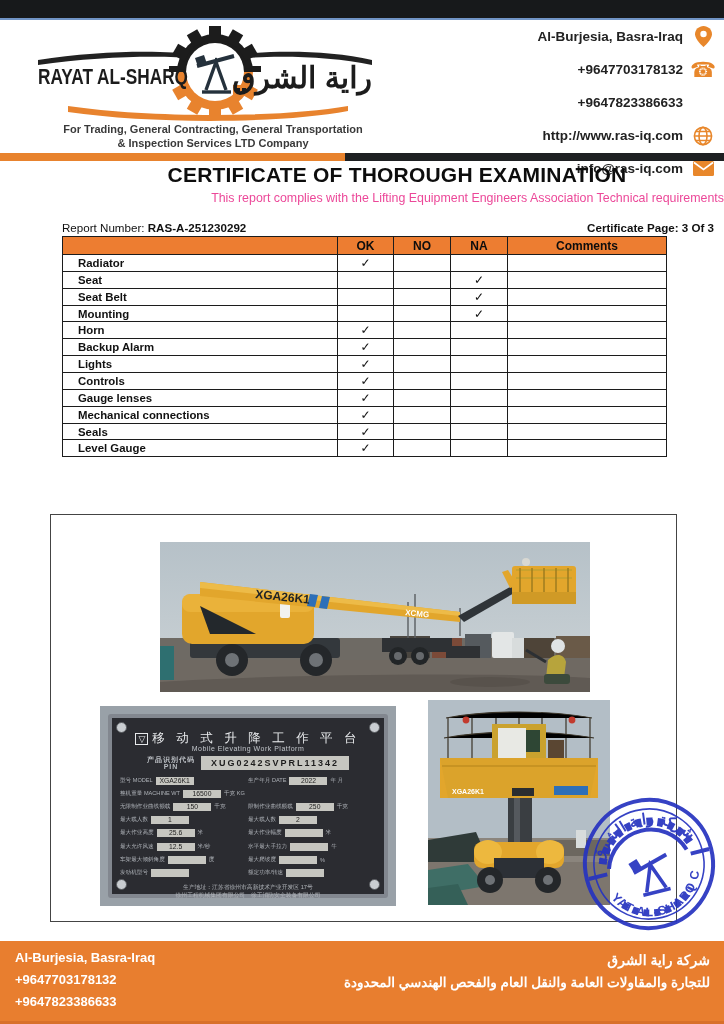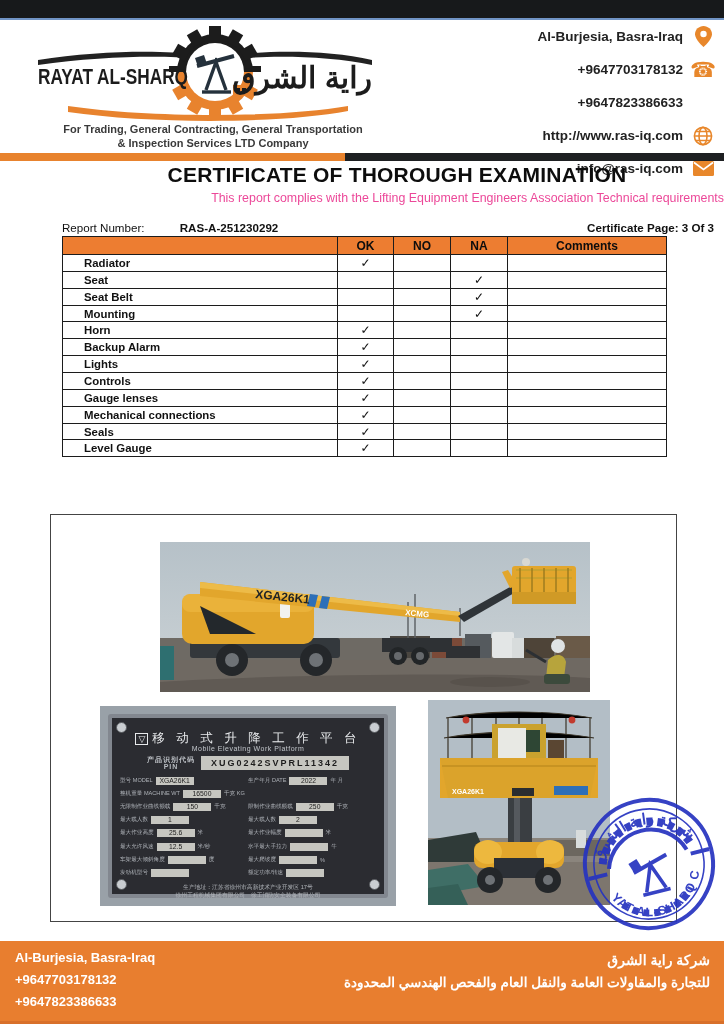"RAS-A-251230292" .rl-left b { margin-left: 32px -> none }
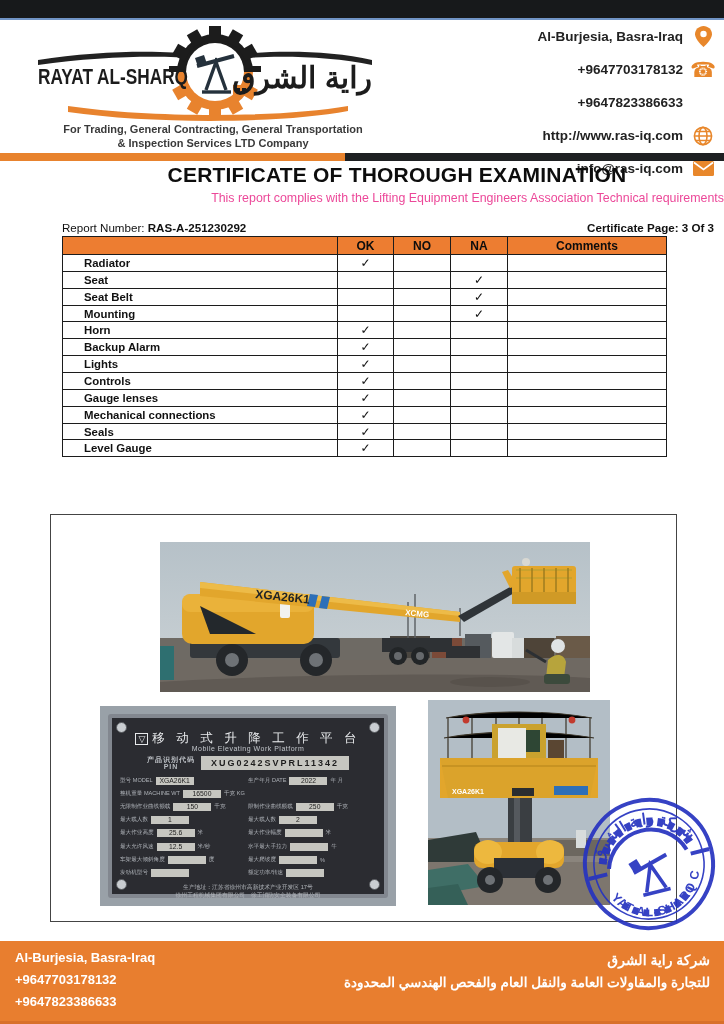"Radiator" .checklist td.item { padding-left: 21px -> 15px }
